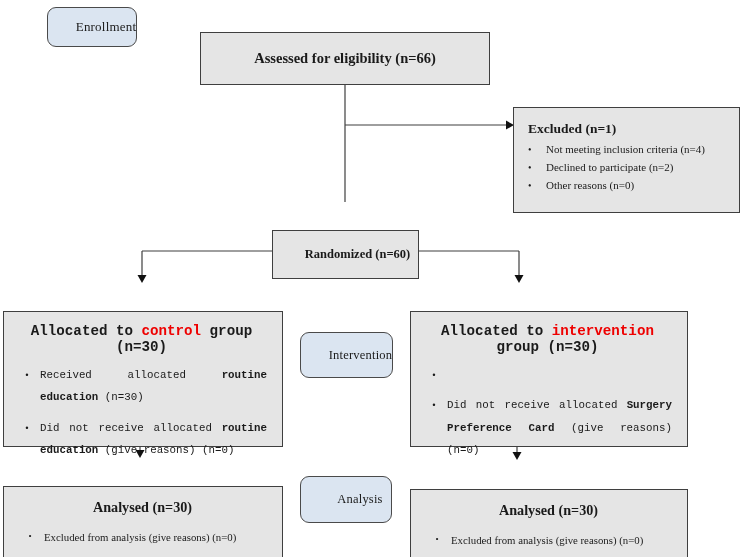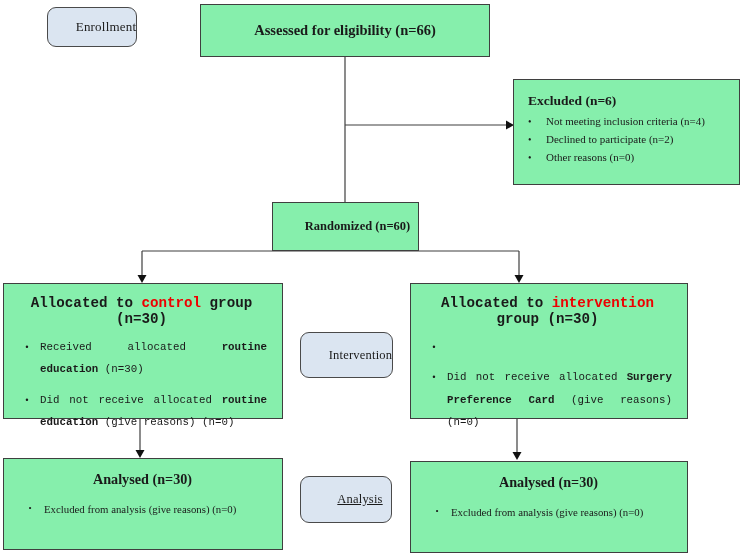"Assessed for eligibility (n=66)" .box { background: #86efac -> #e5e5e5; margin-top: none -> 28px }
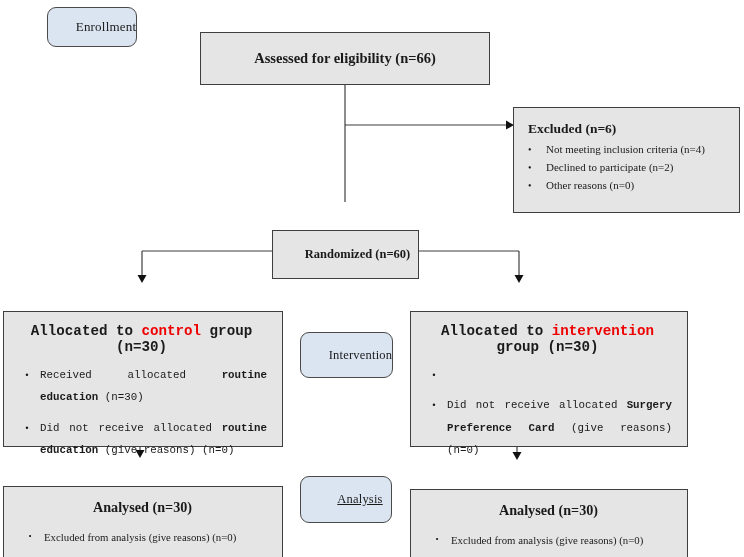"Excluded (n=6)" div.ttl { text: 6 -> 1 }
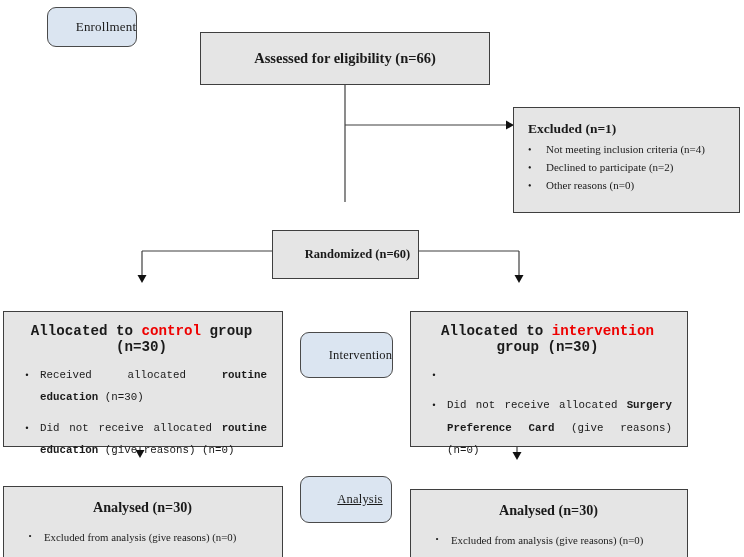"Analysis" div.stage-label { text-decoration: underline -> none }
